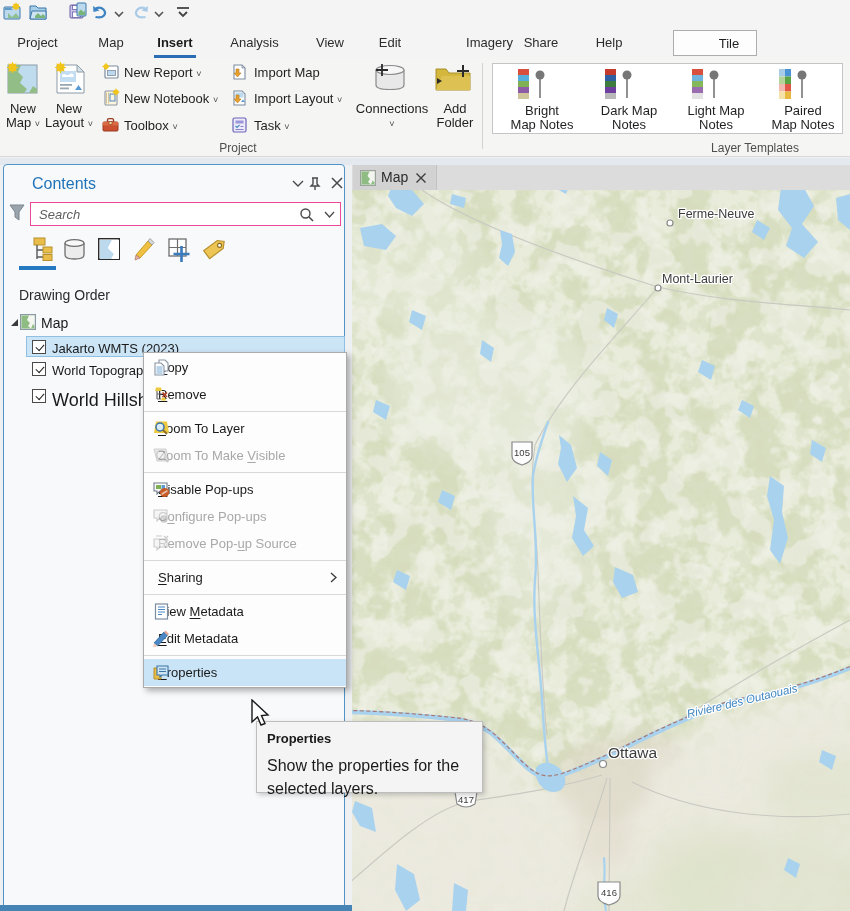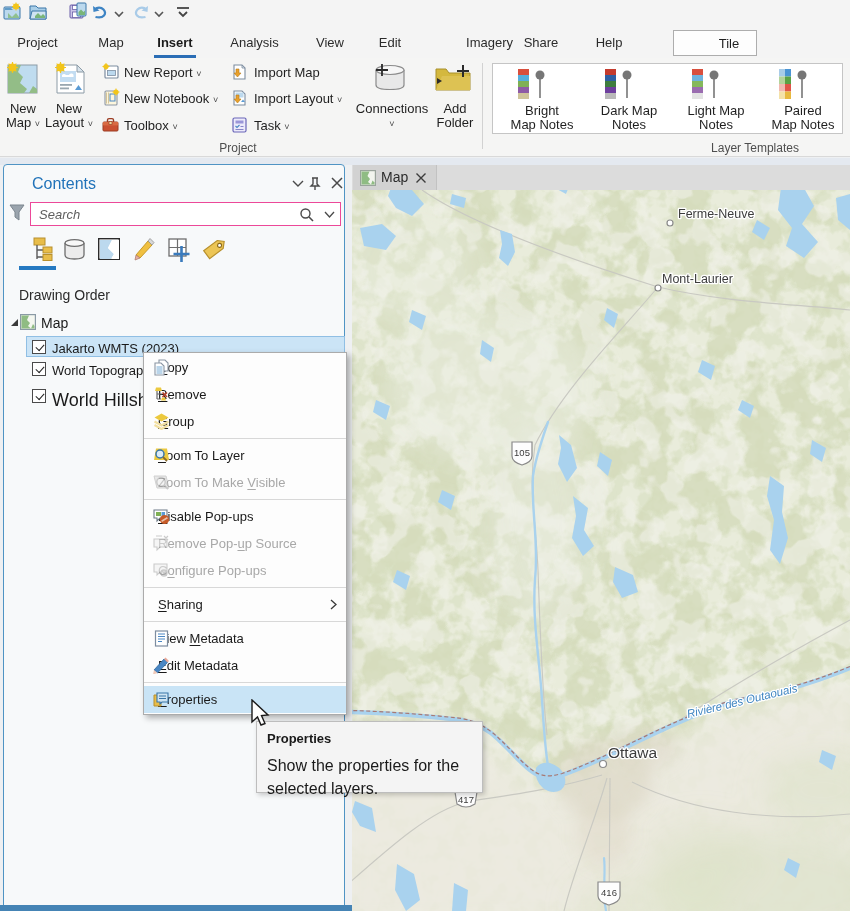"Group" div.mi { html: <div><svg> <path></path> <path></path> <path></path> </svg><u>G</u>roup</div> -> none }
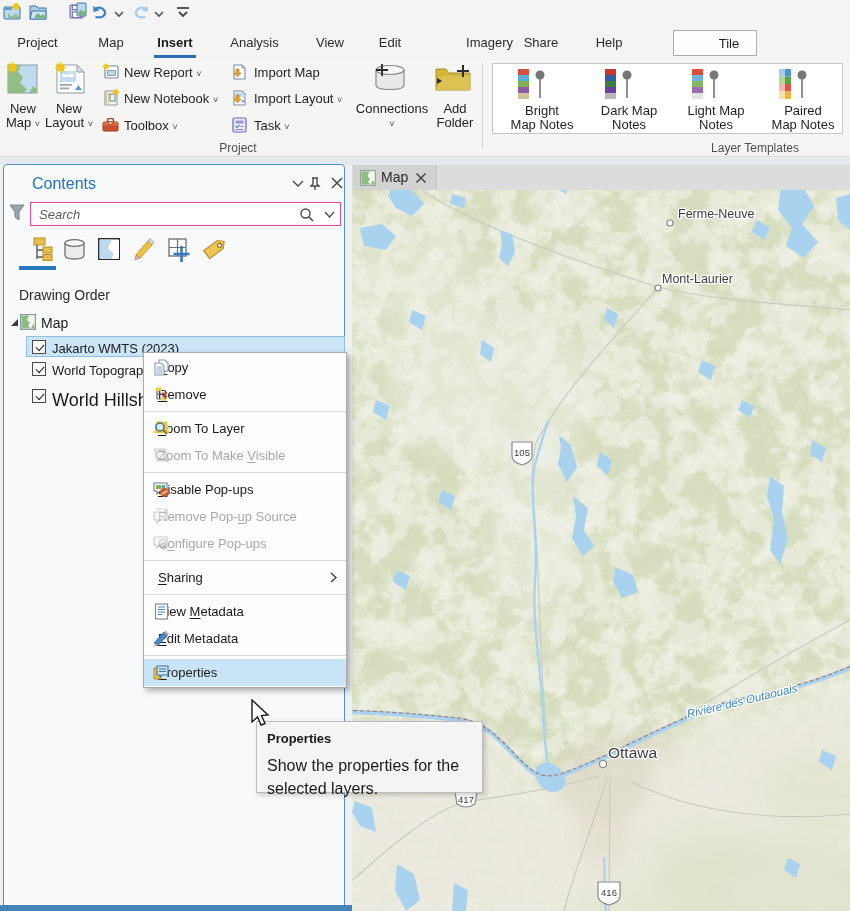"Remove Pop-up Source" div.mi { order: before "Configure Pop-ups" -> after "Configure Pop-ups" }
